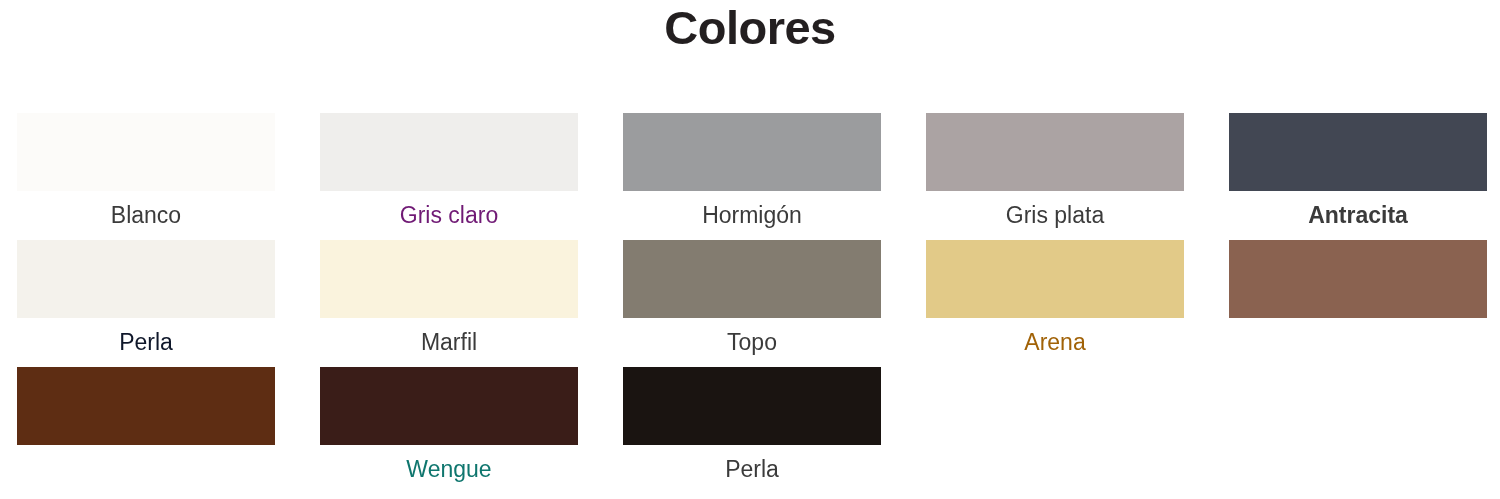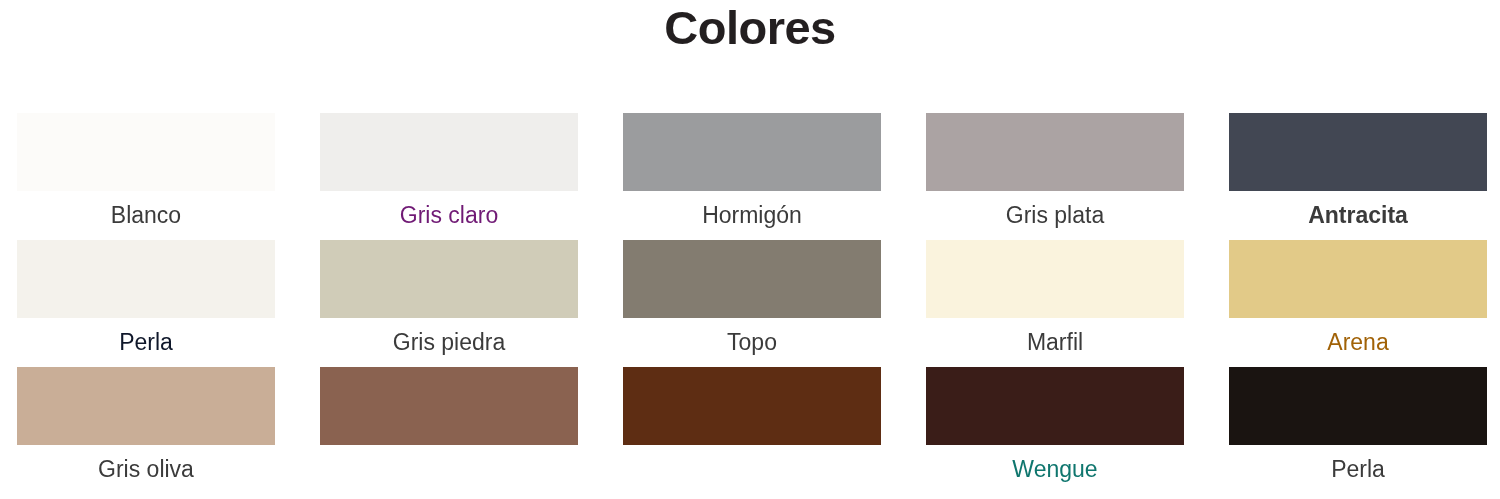"Gris piedra" div.swatch-cell { html: <div> <span></span> <span>Gris piedra</span> </div> -> none }
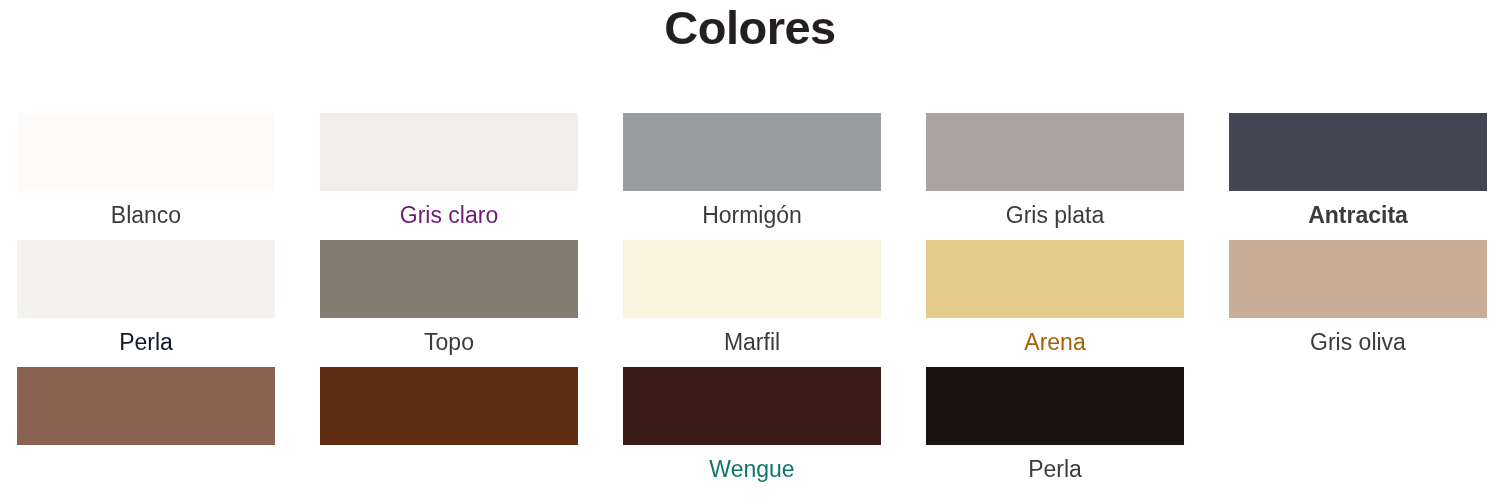"Topo" div.swatch-cell { order: before "Marfil" -> after "Marfil" }
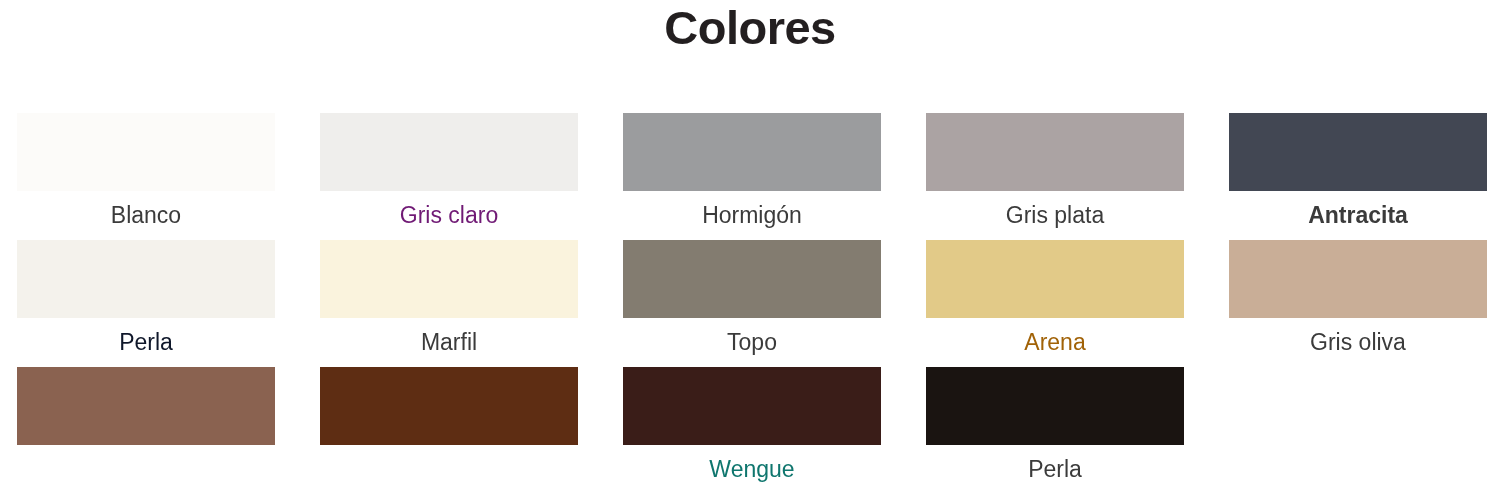"Gris oliva" div.swatch-cell { html: <div> <span></span> <span>Gris oliva</span> </div> -> none }
